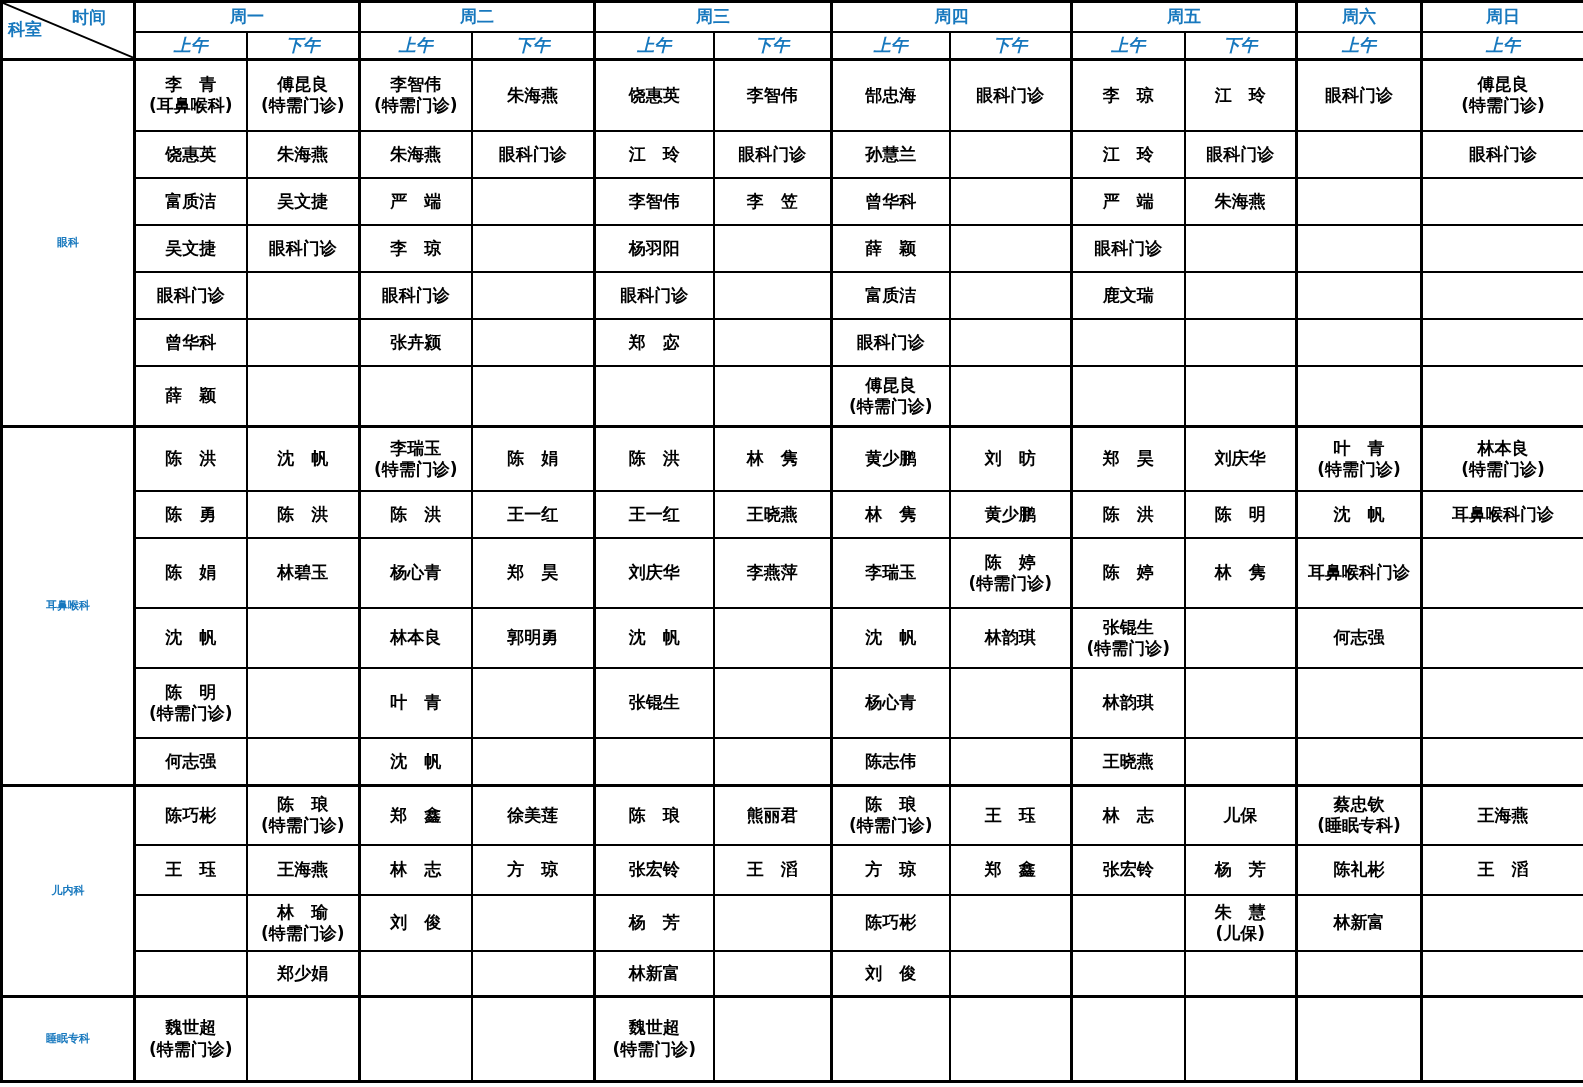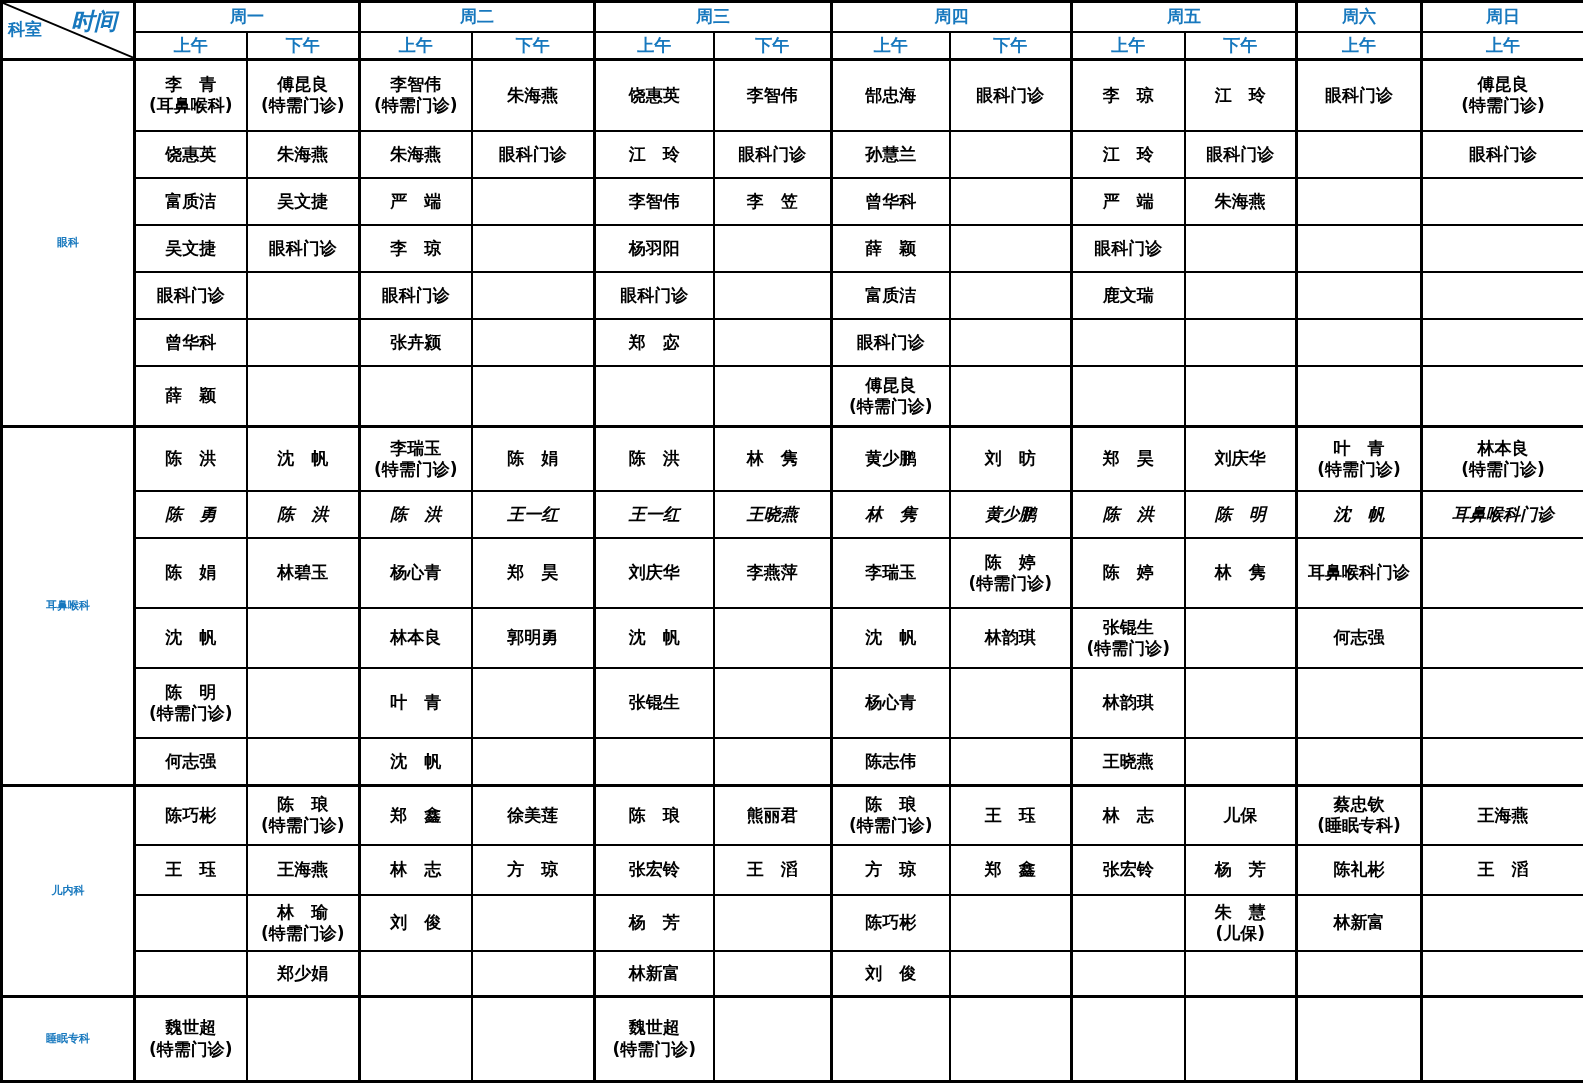"时间" .corner-top { font-size: 23px -> 17px; font-style: italic -> none; right: 16px -> 27px }
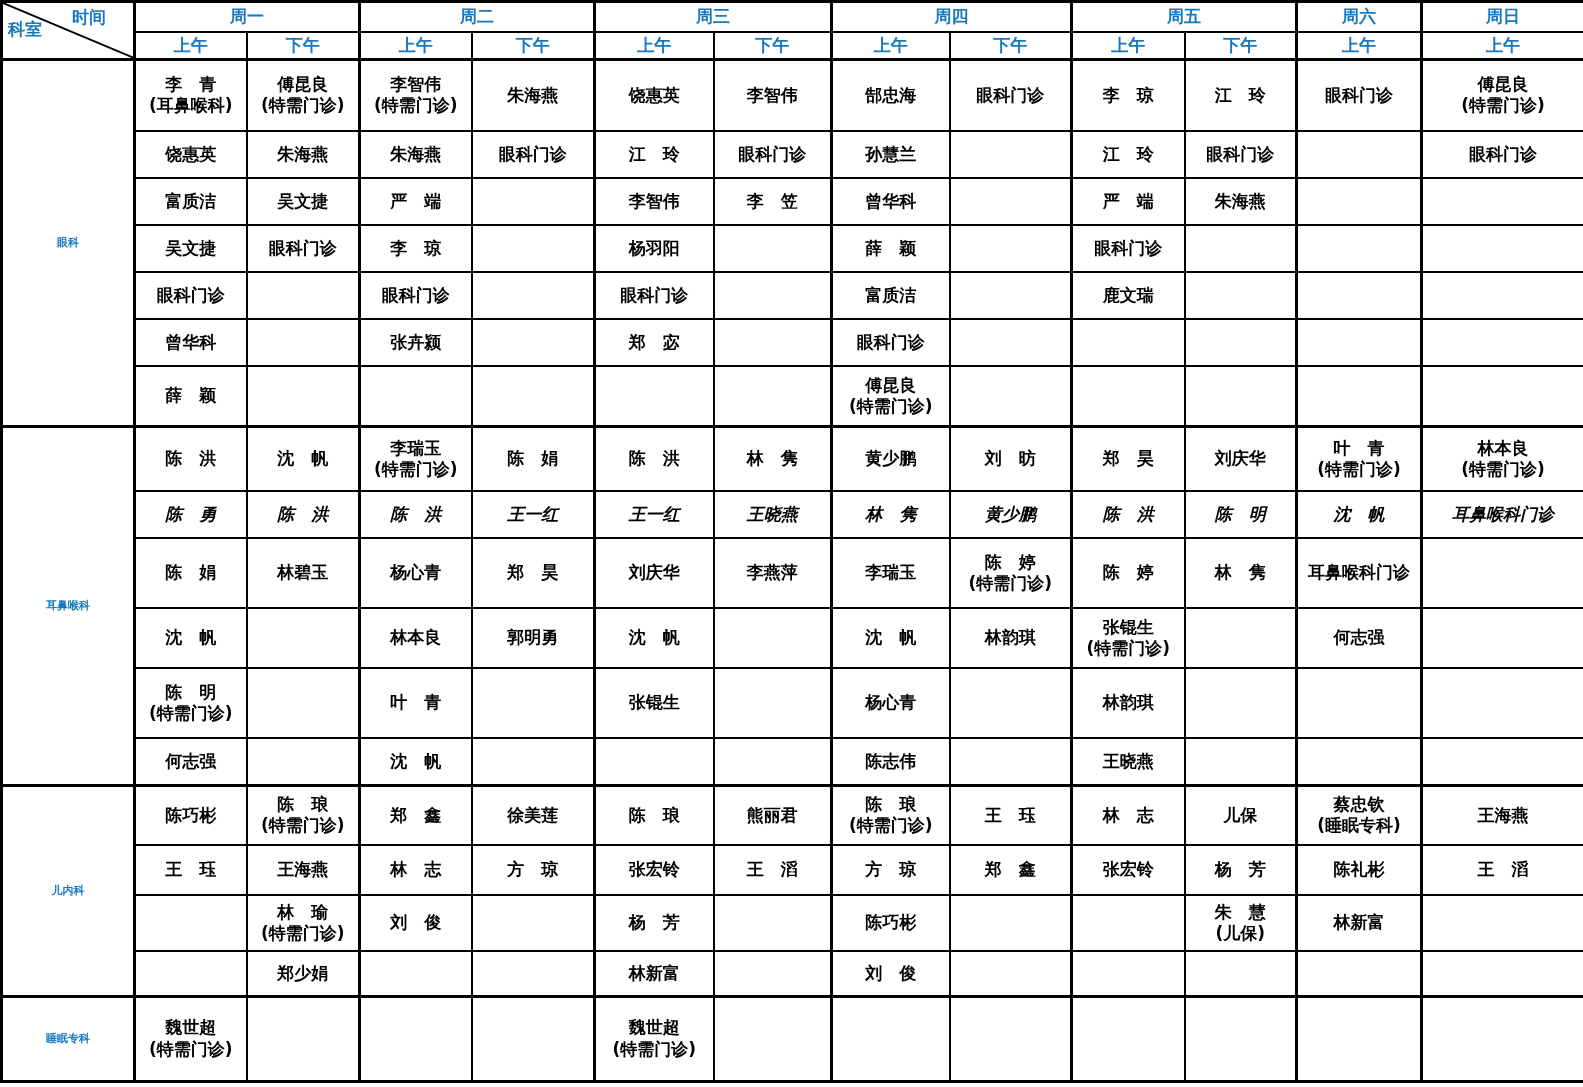"上午" #hrow-sessions { font-style: none -> italic }
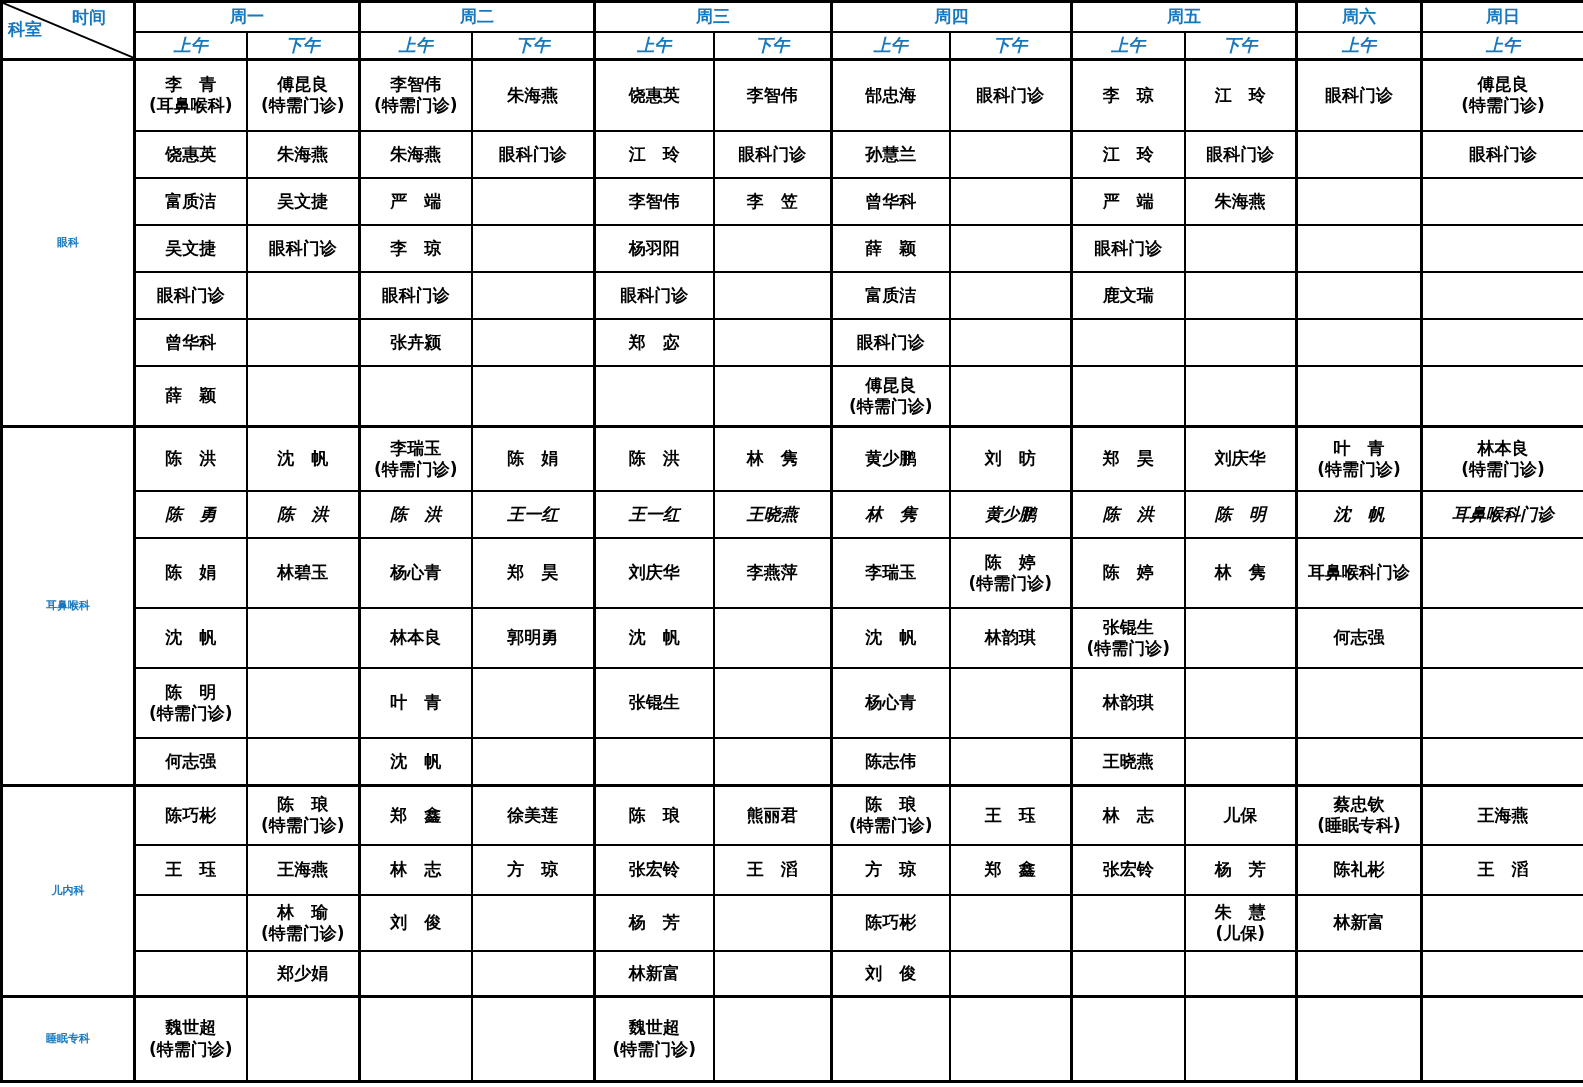"陈 勇" tr { font-style: italic -> none }
